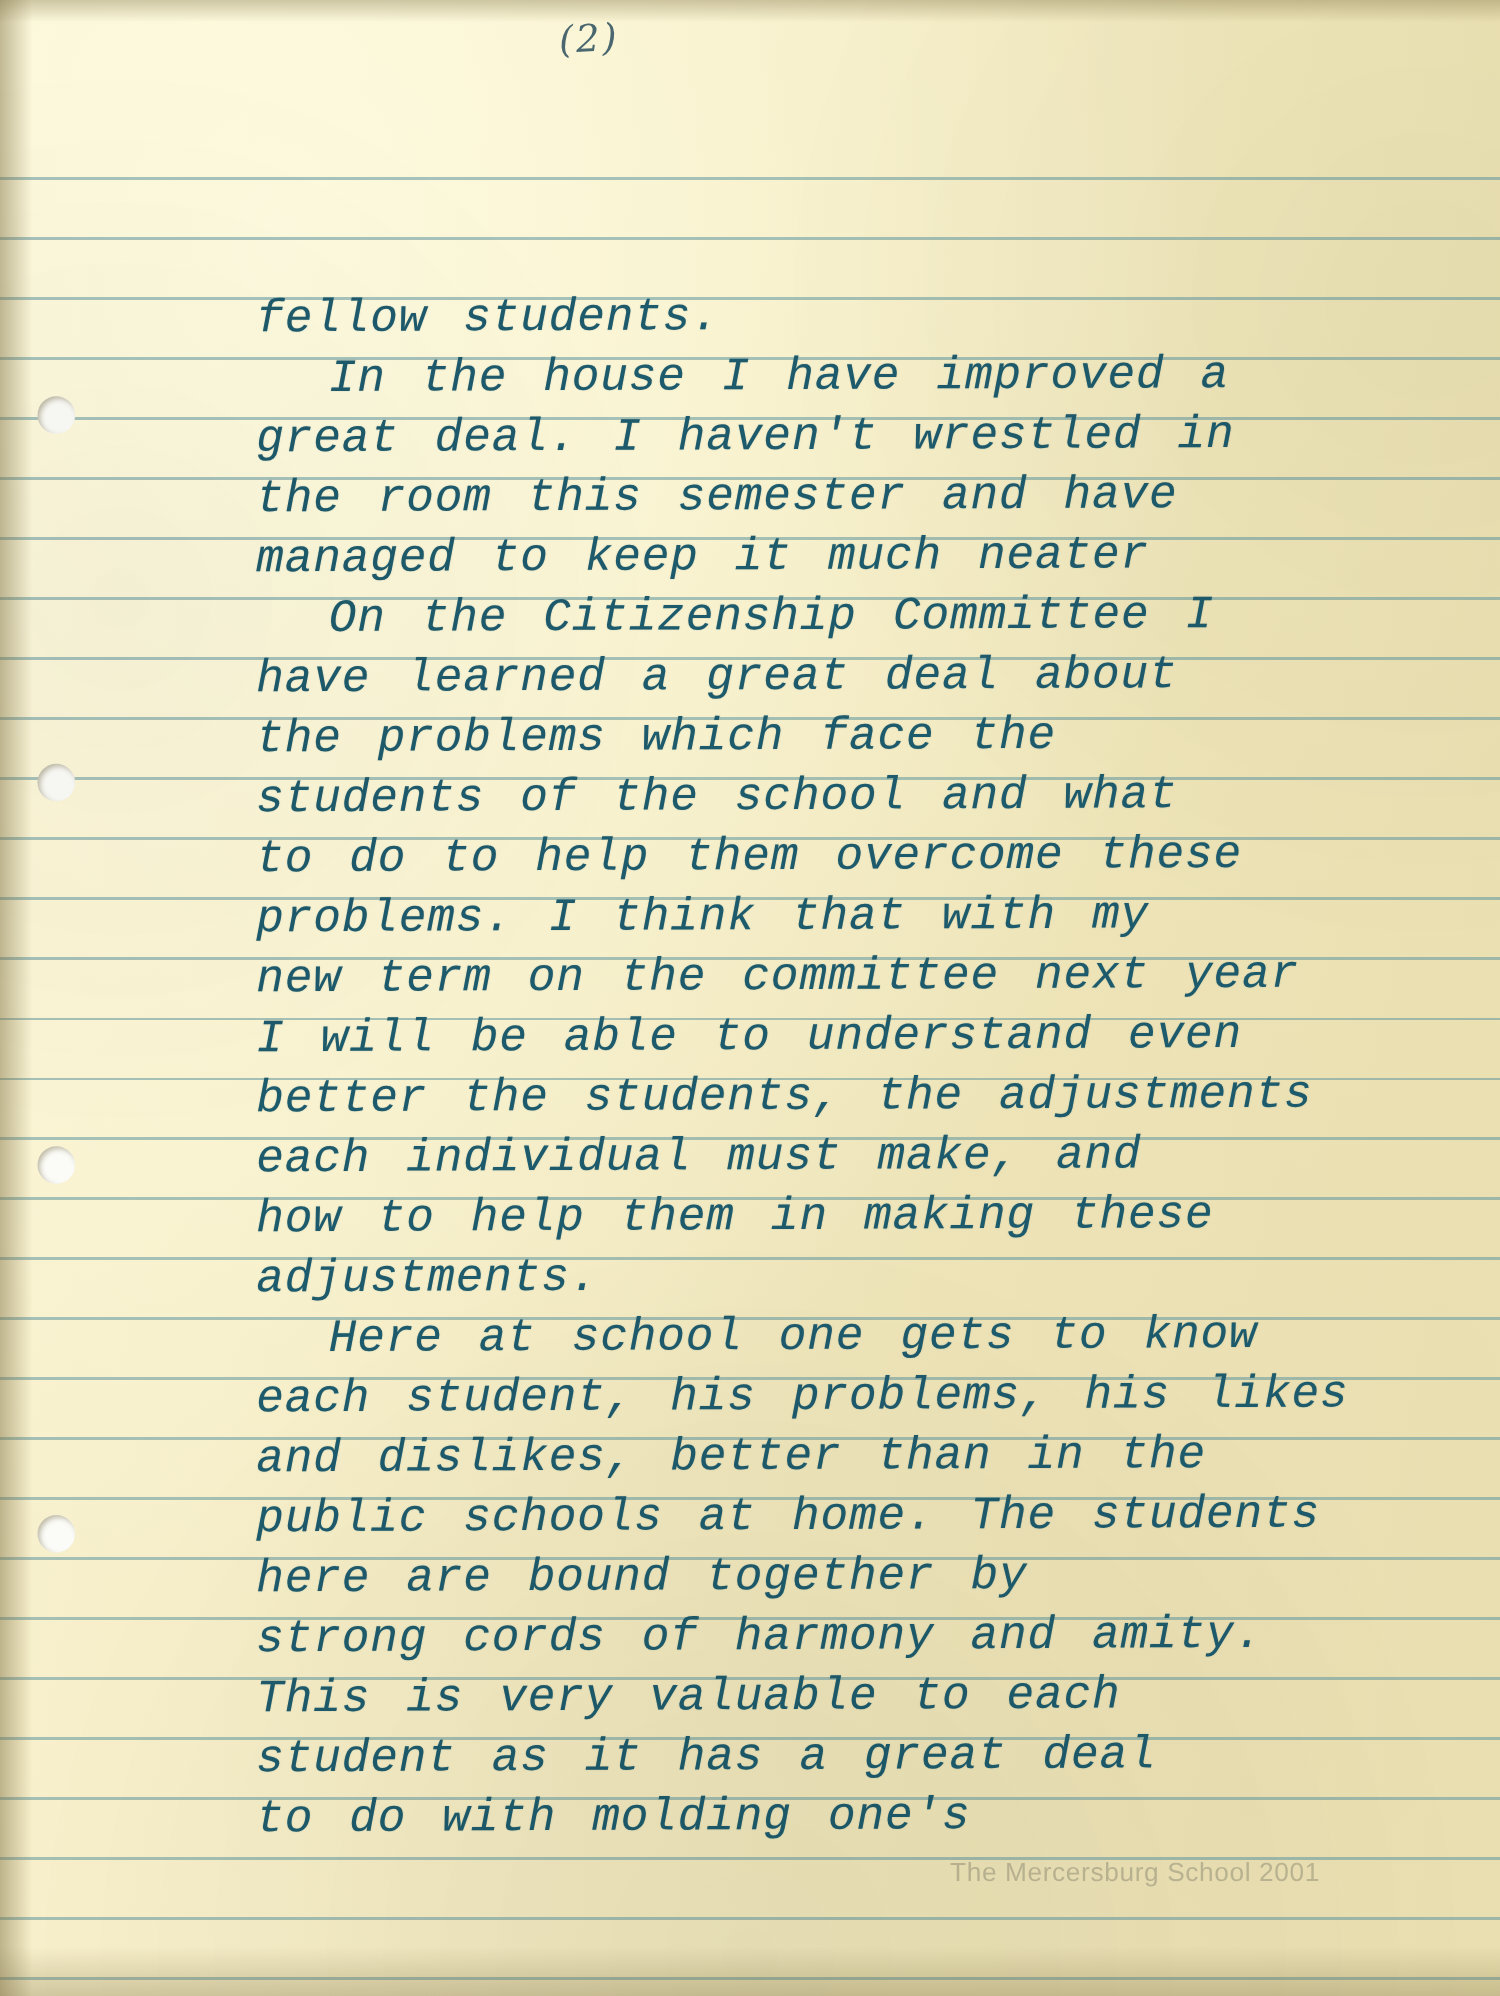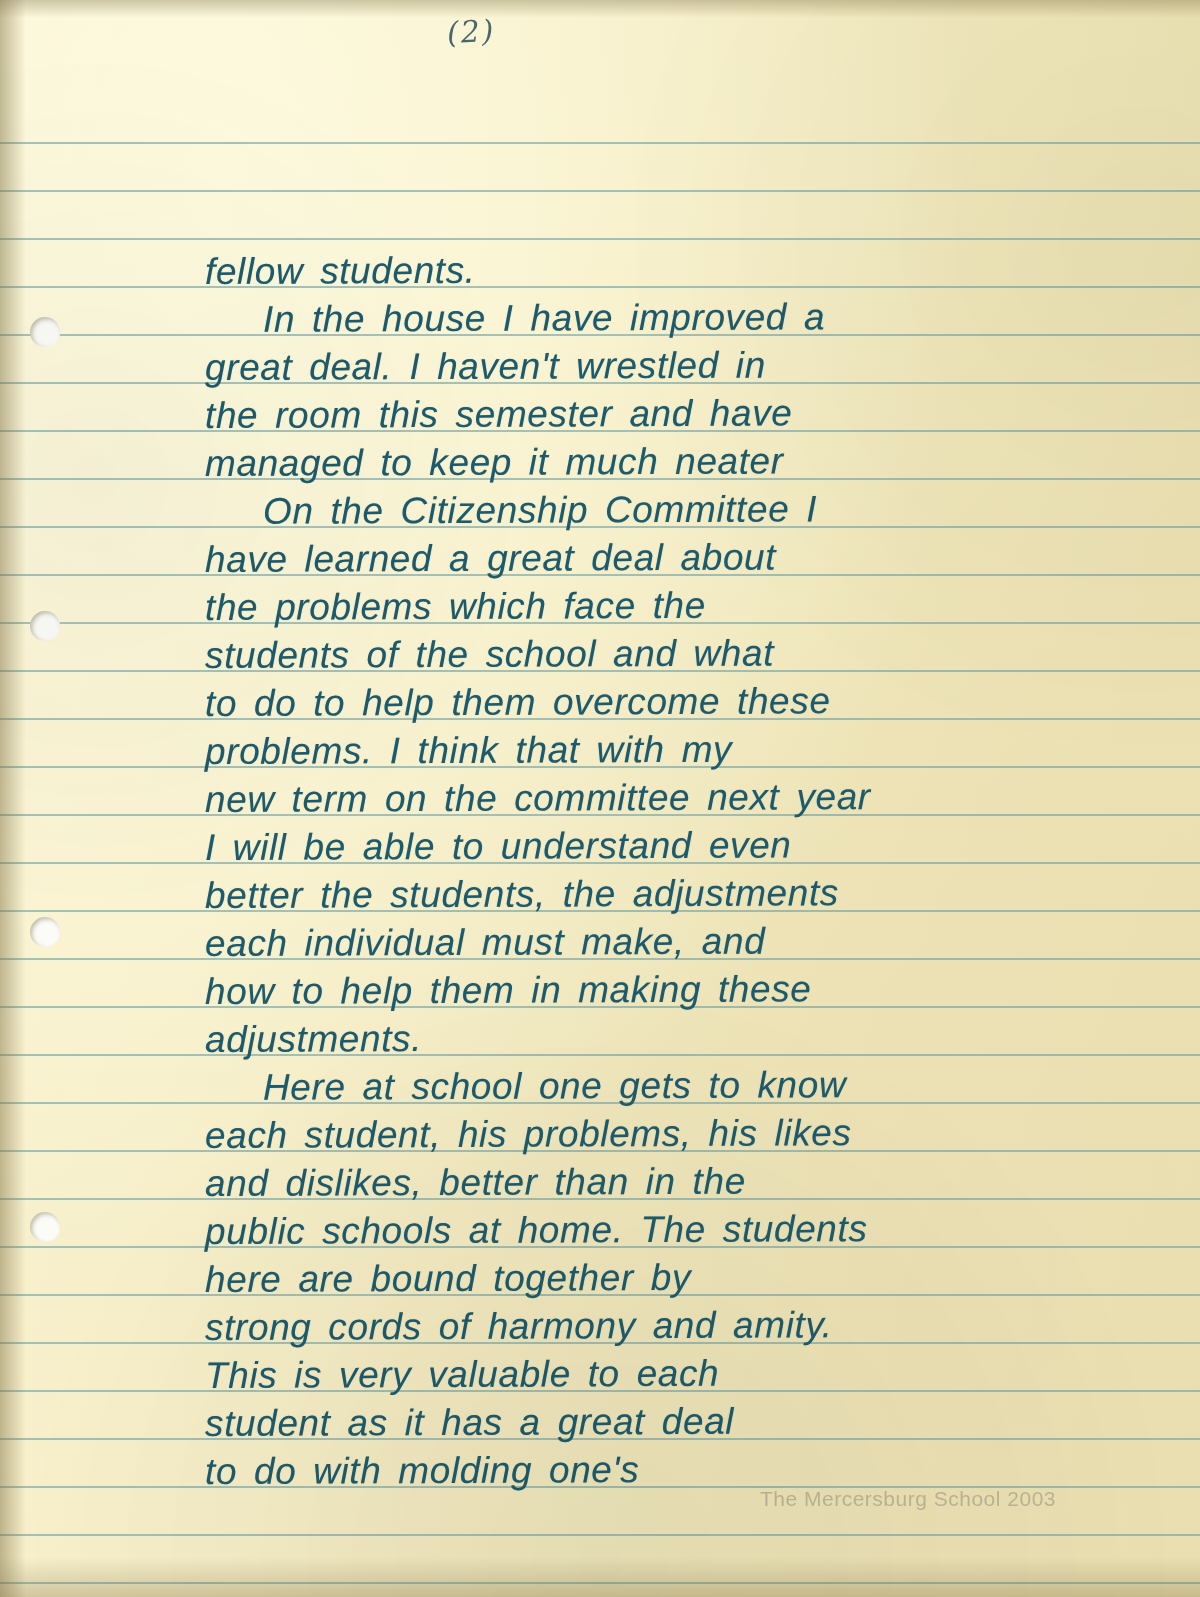"fellow students." .handwriting { font-family: Liberation Sans, sans-serif -> Liberation Mono, monospace; top: 248px -> 232px }
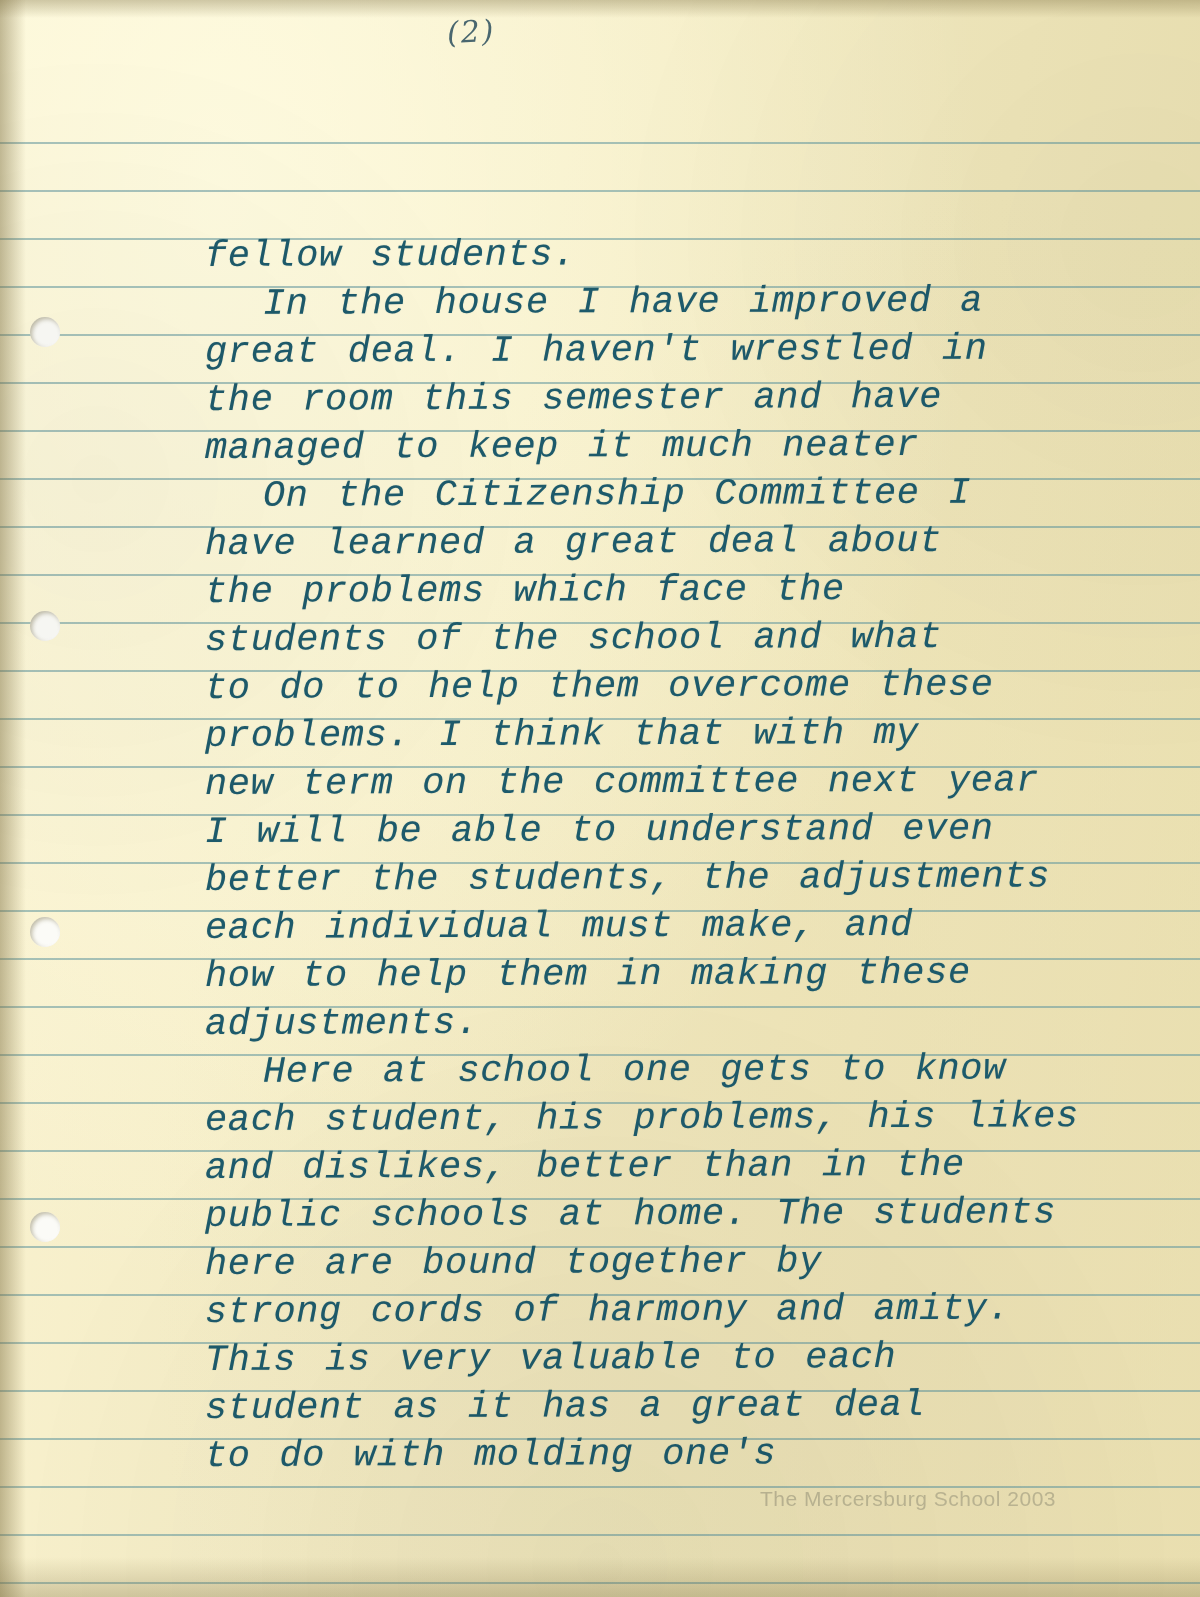"The Mercersburg School 2003" div.watermark { text: 2003 -> 2001 }
